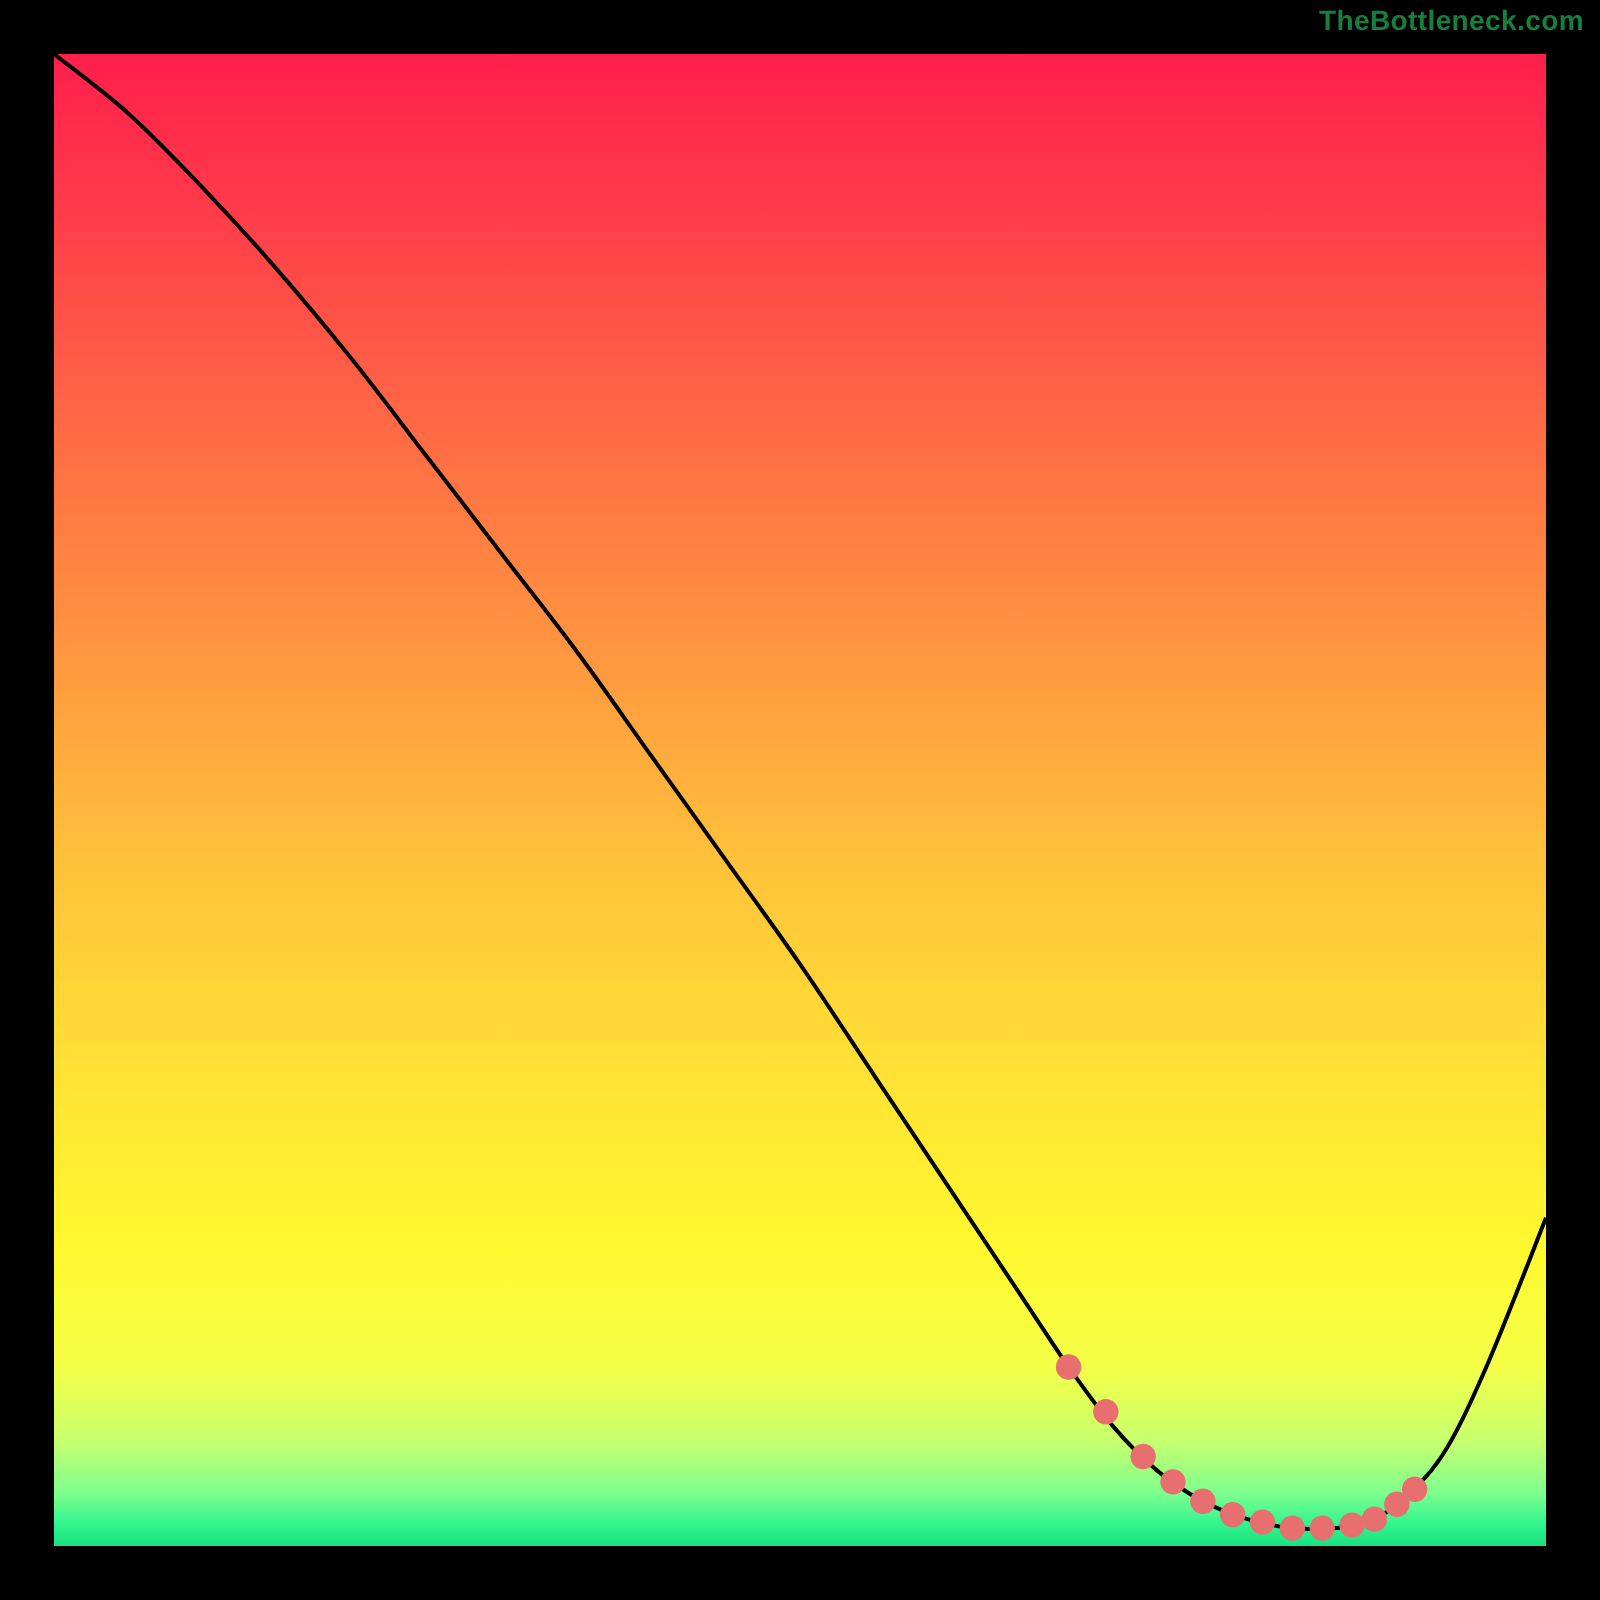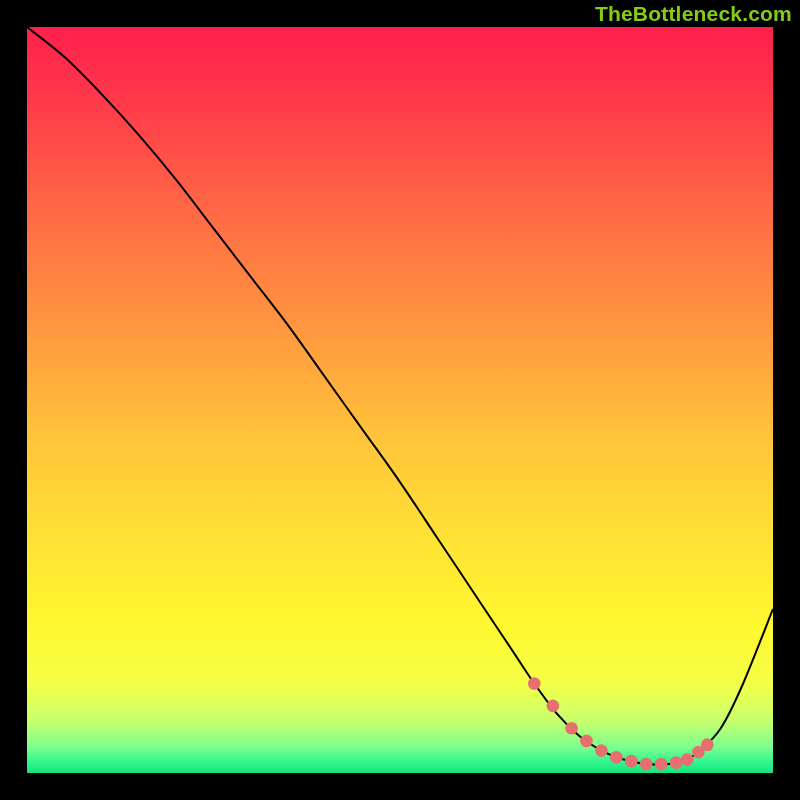"TheBottleneck.com" .watermark { color: #84cc16 -> #15803d; font-size: 21px -> 14px }
